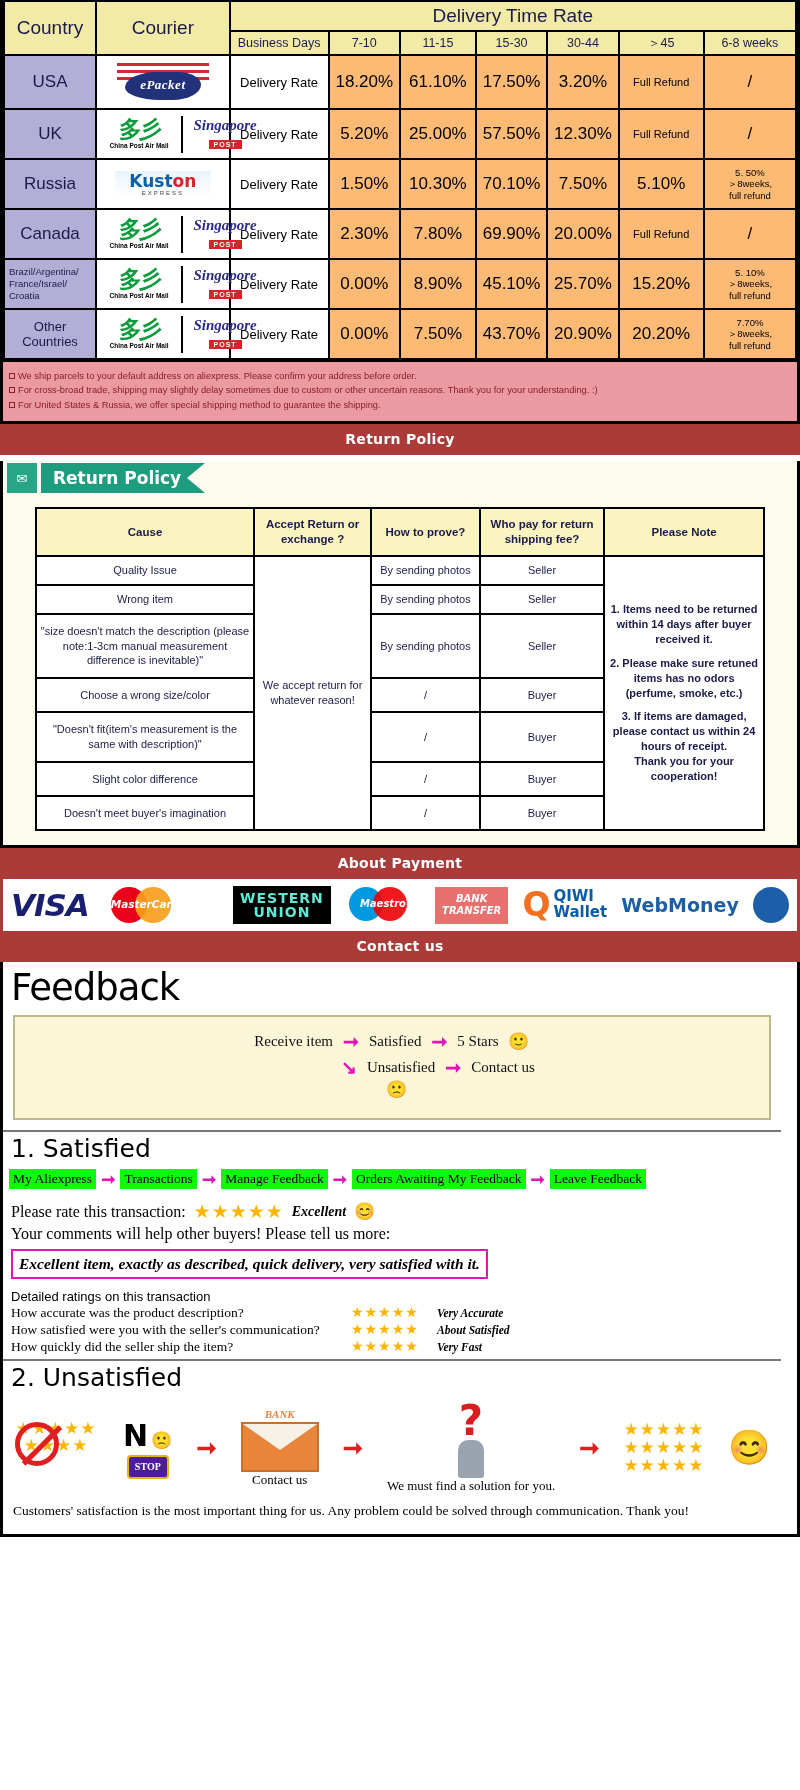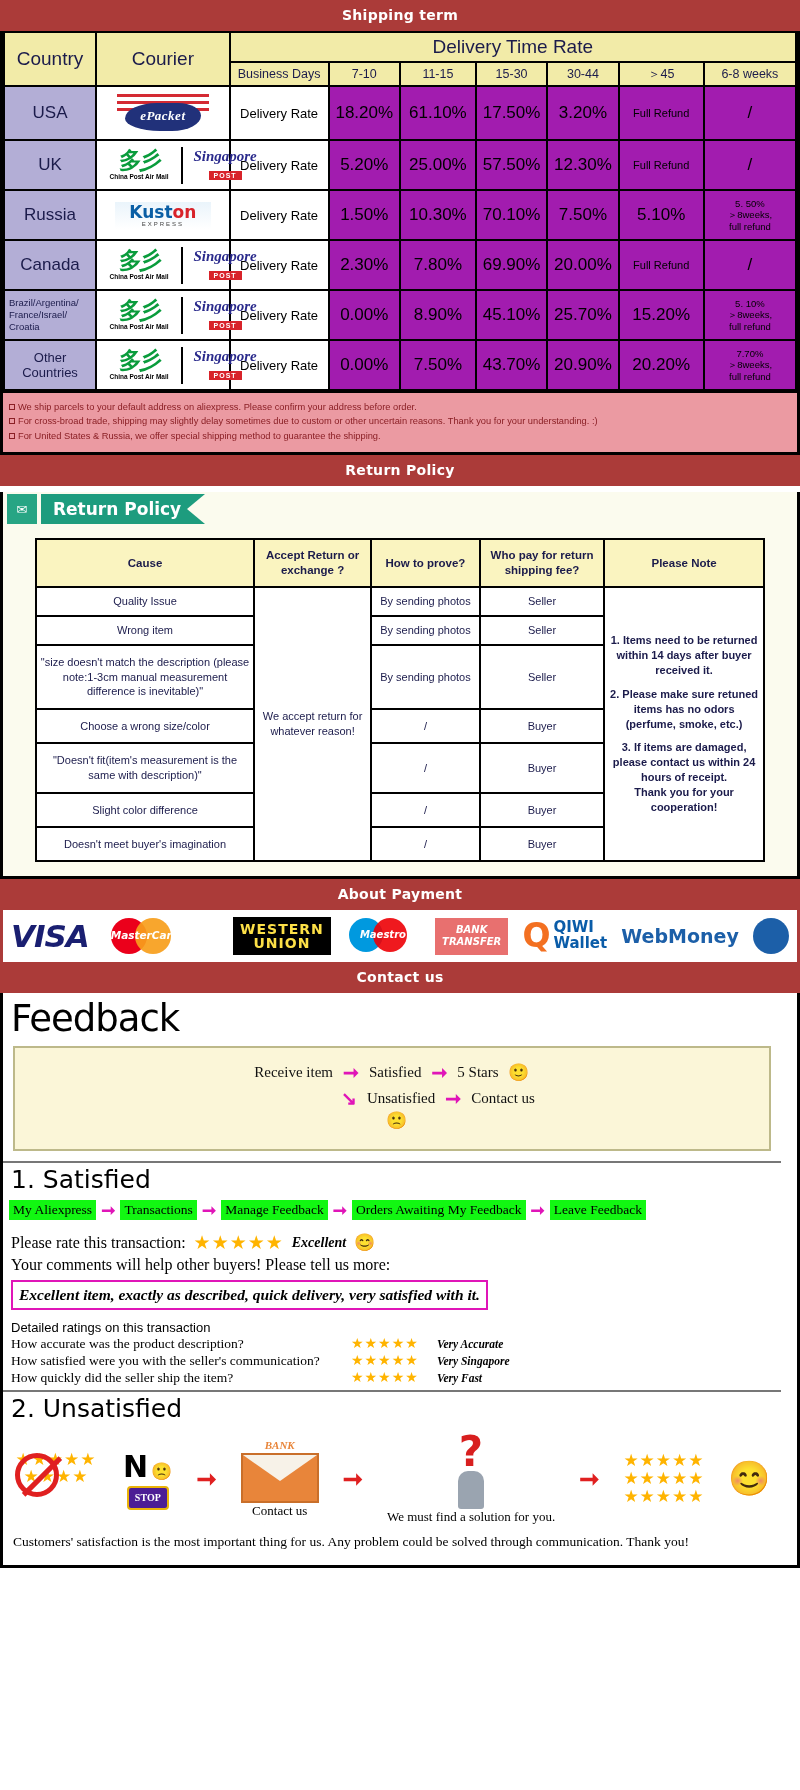"Shipping term" div.banner { html: <div>Shipping term</div> -> none }
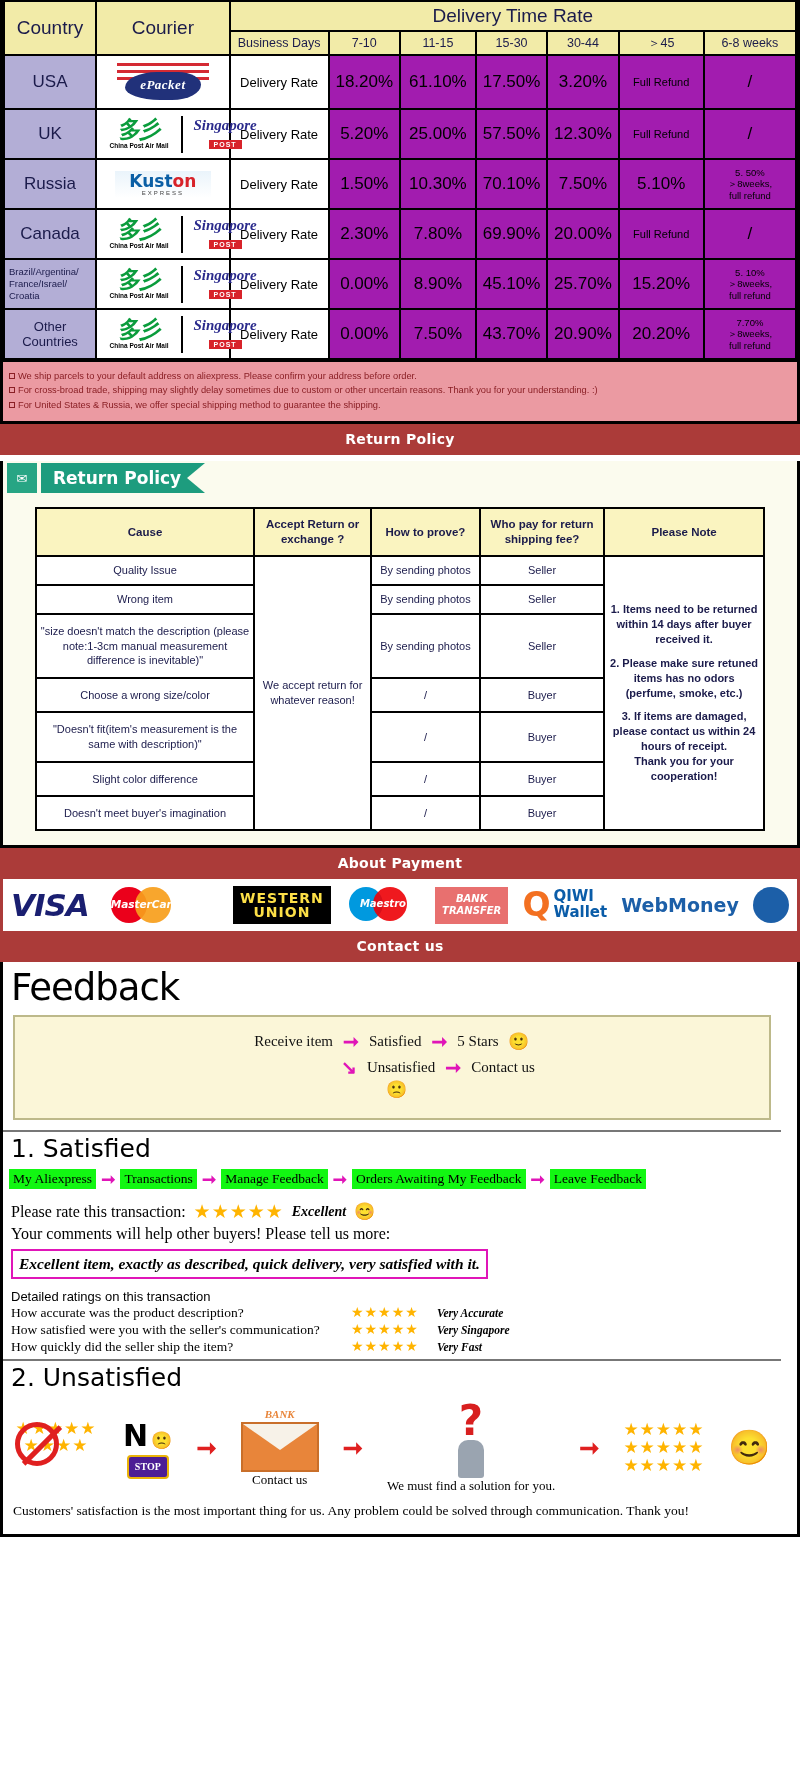"18.20%" .c-val { background: #a21caf -> #fdba74 }
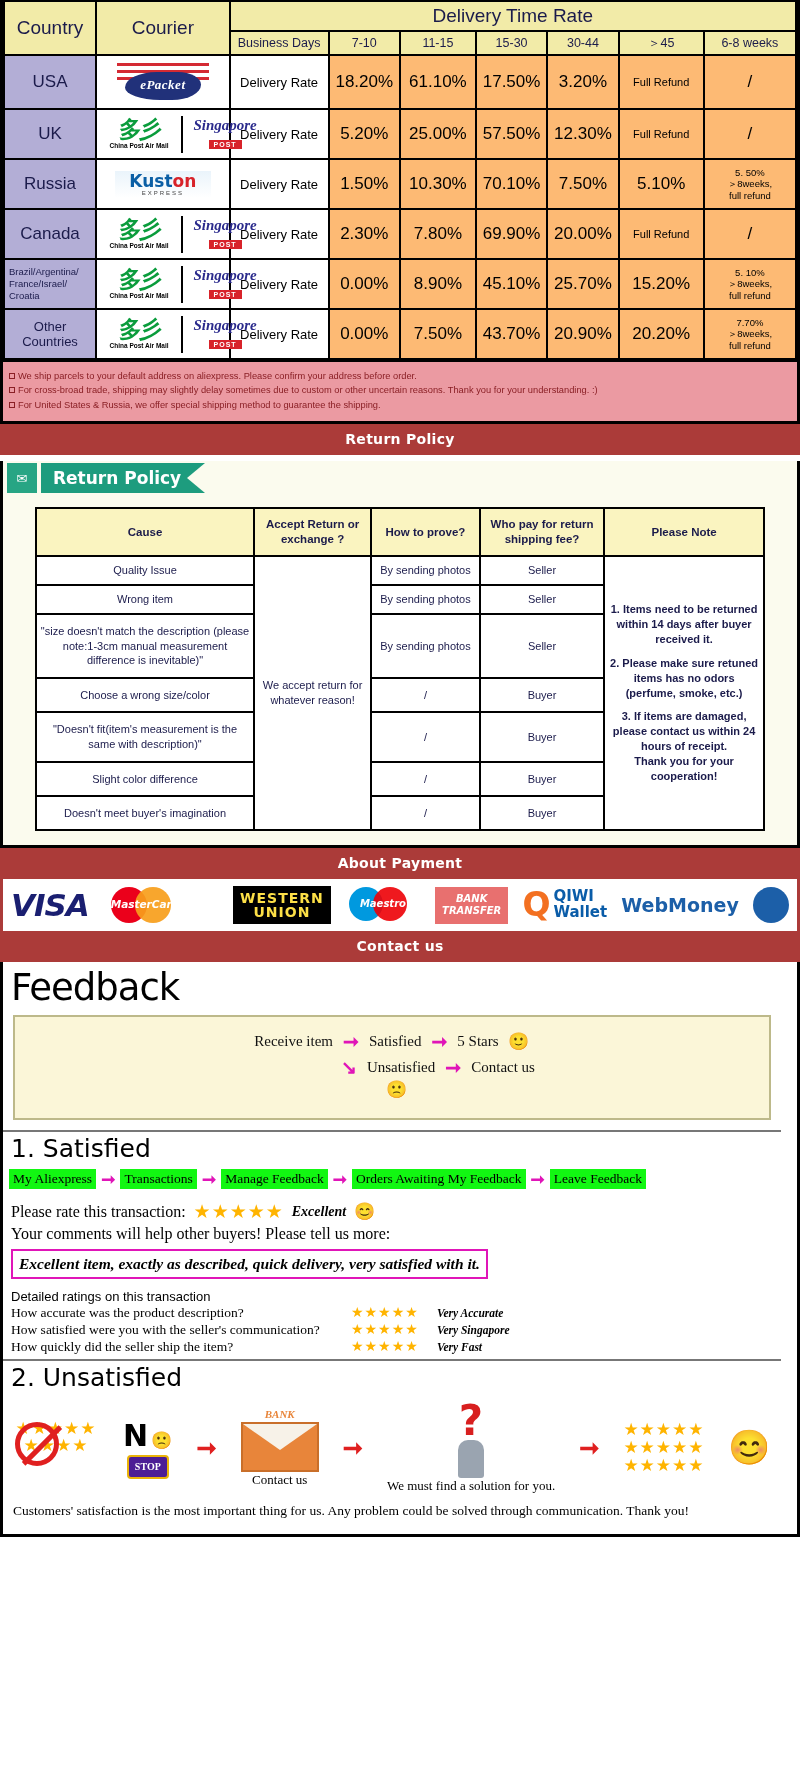"WESTERN" .wu { color: #fde047 -> #5eead4 }
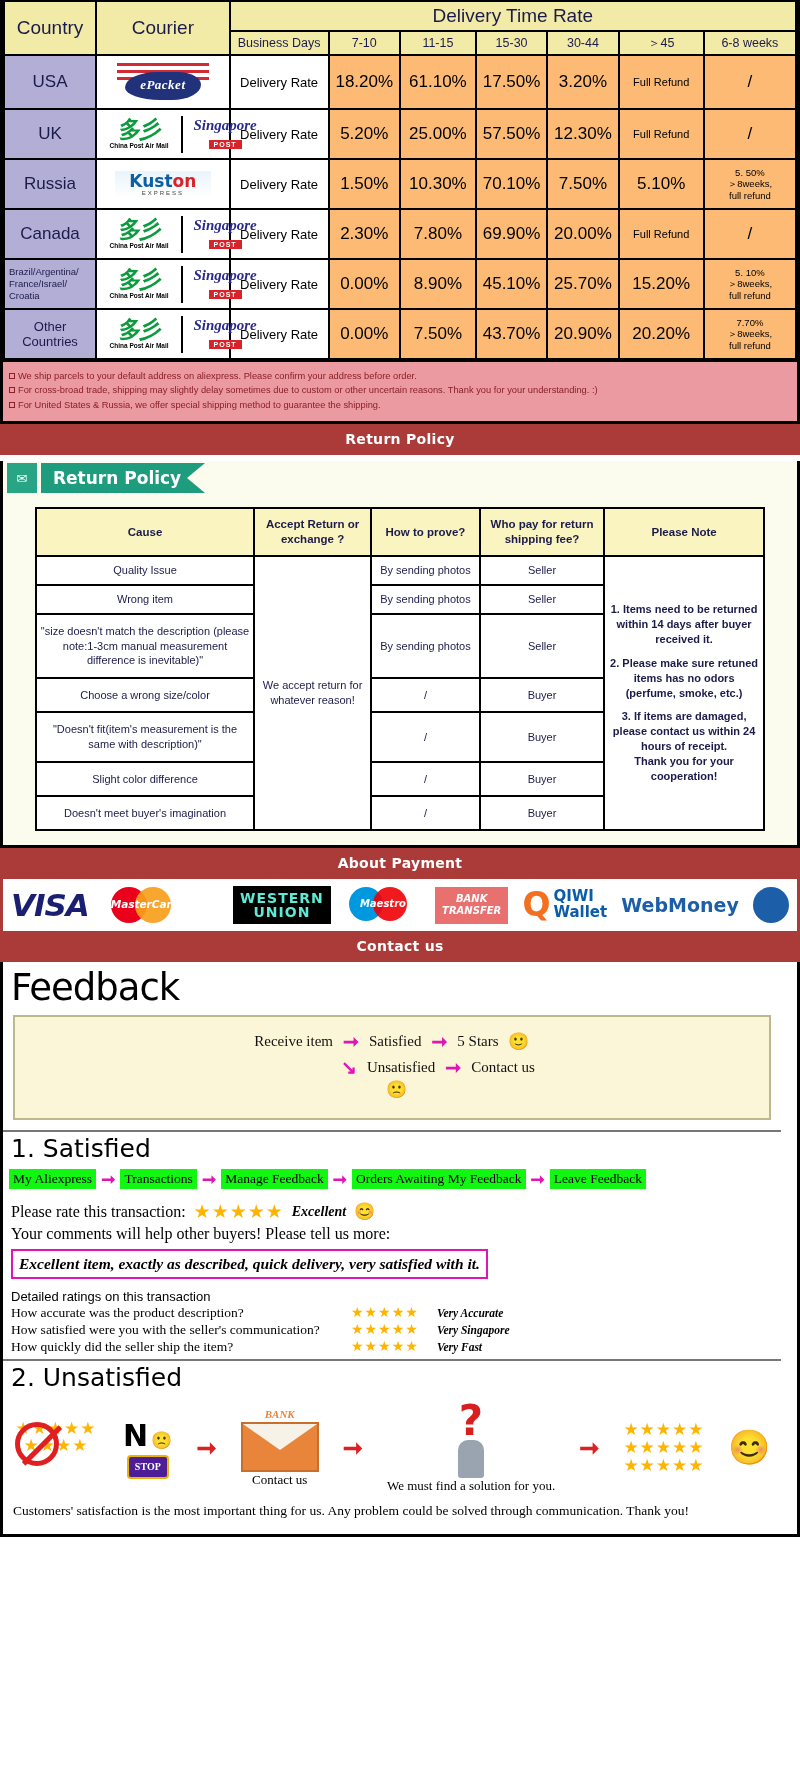"Very Singapore" span.v { text: Very Singapore -> About Satisfied }
